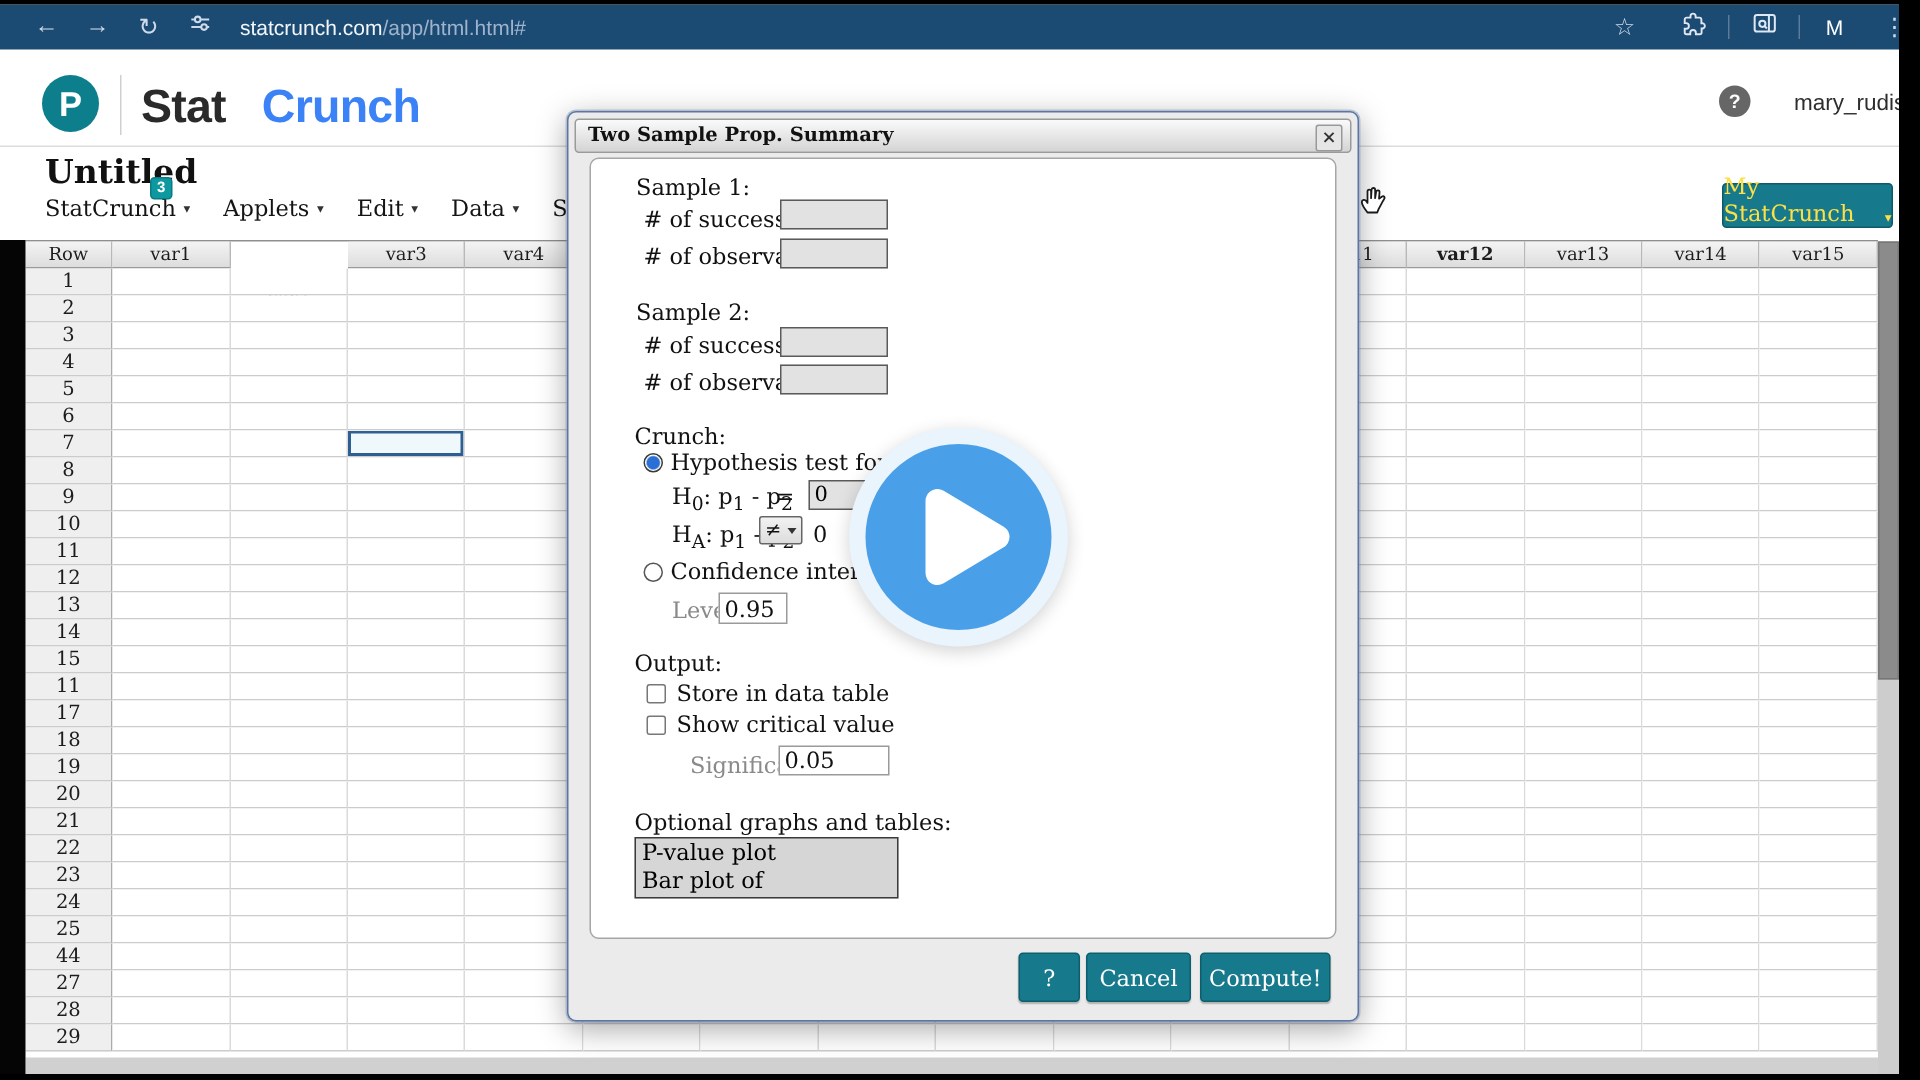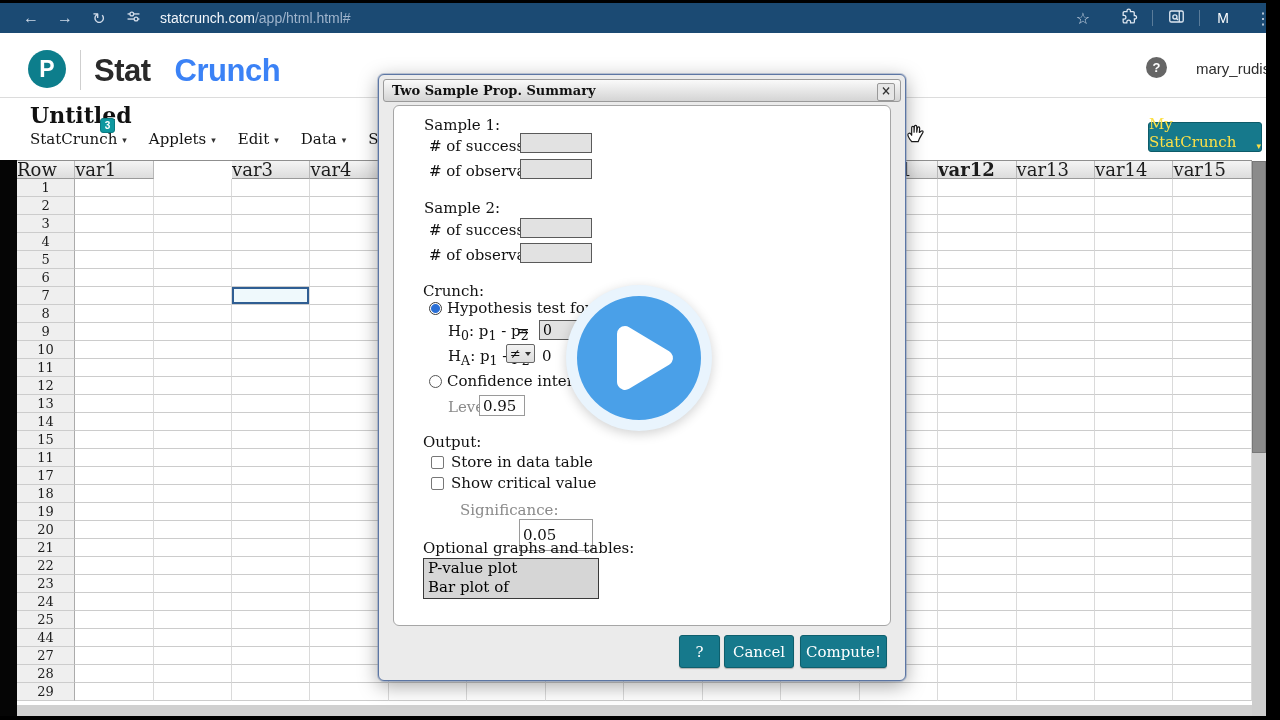"Row" .hcell { font-size: 18px -> 12px; text-align: left -> center }
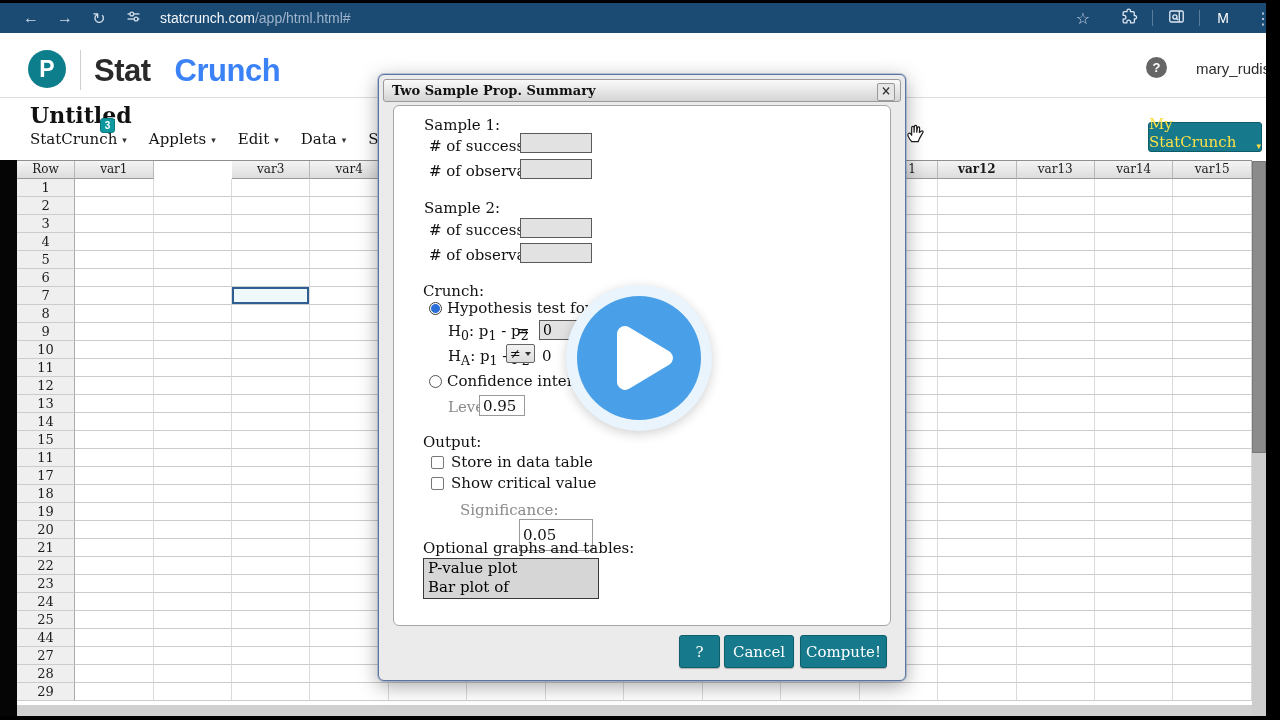"0.05" input.abs { height: 32px -> 20px; top: 413px -> 391px }
